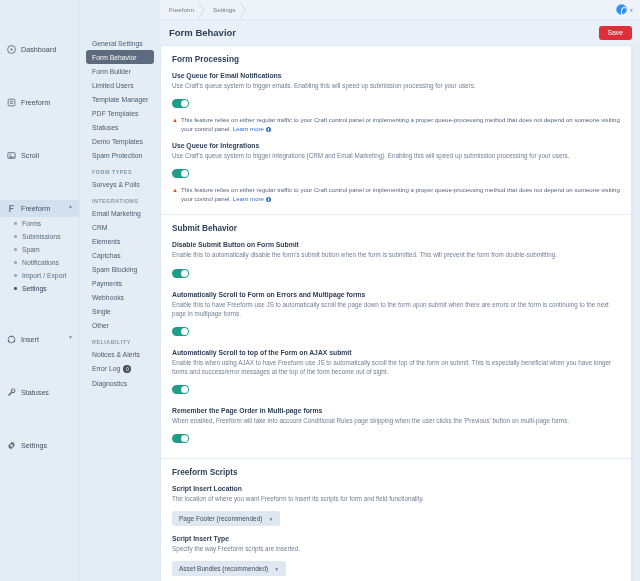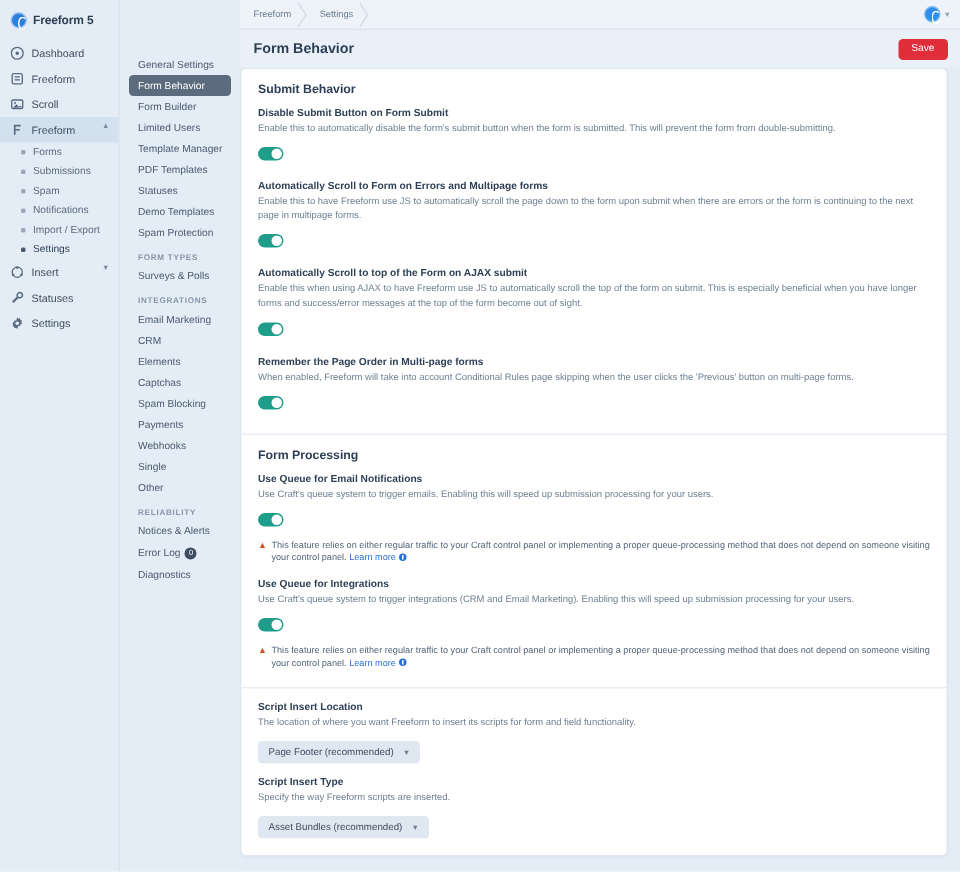"Freeform 5" div.brand { html: <div> <span></span> <span>Freeform 5</span> </div> -> none }
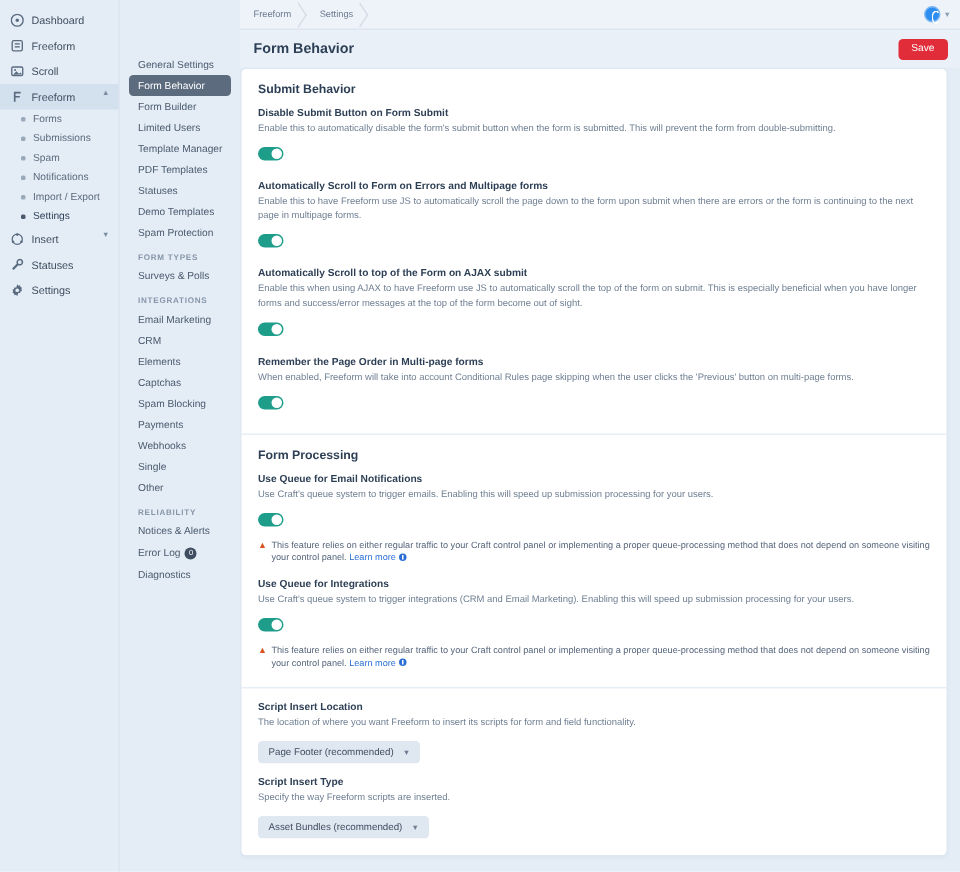"Dashboard" .nav-item { margin-top: none -> 36px }
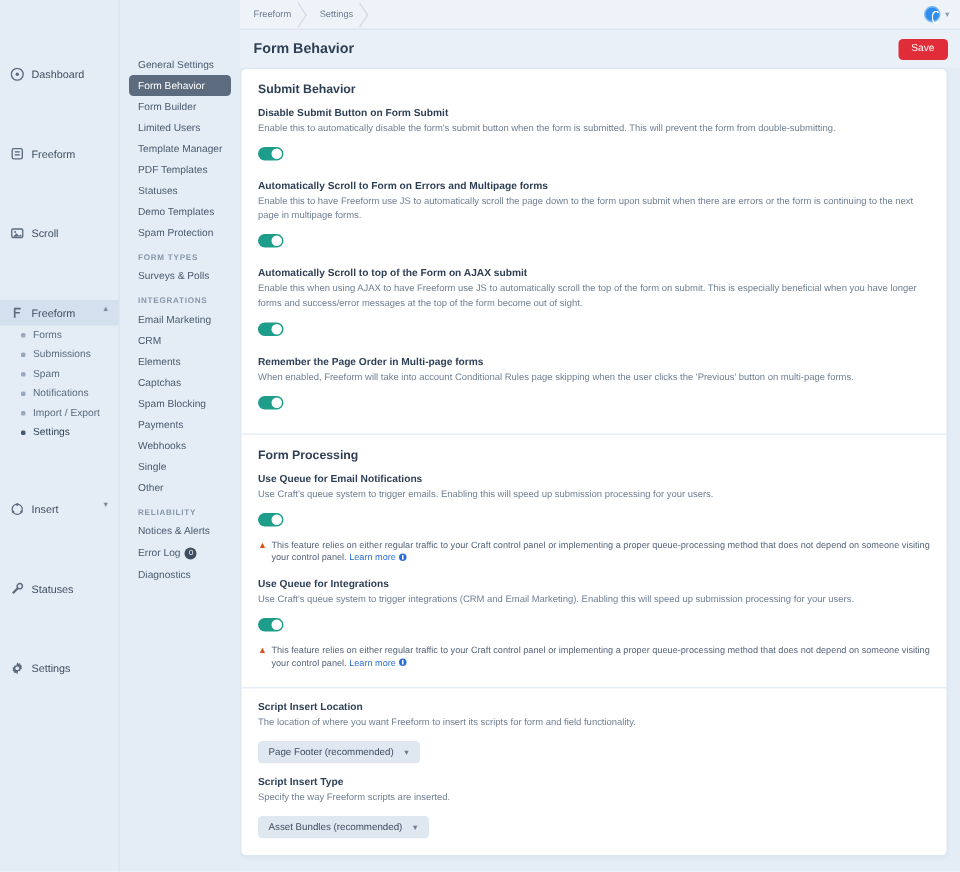"Submit Behavior" section.panel { order: before "Form Processing" -> after "Form Processing" }
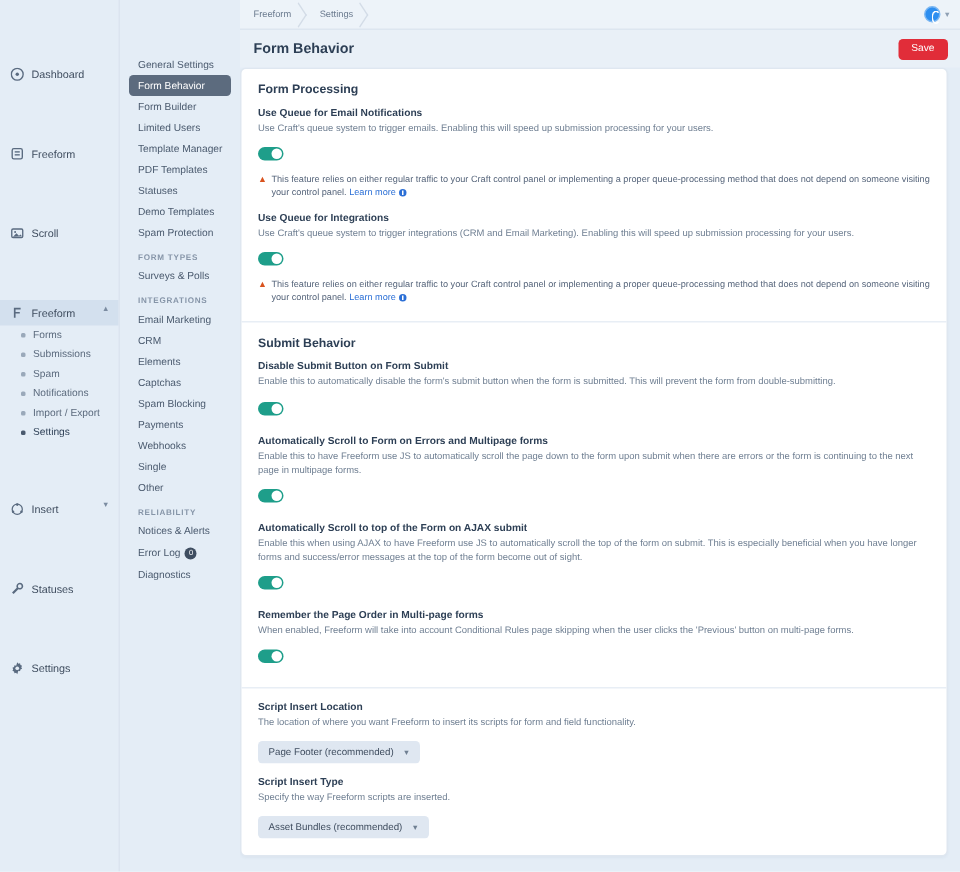"Freeform Scripts" div.panel-title { html: none -> <div>Freeform Scripts</div> }
